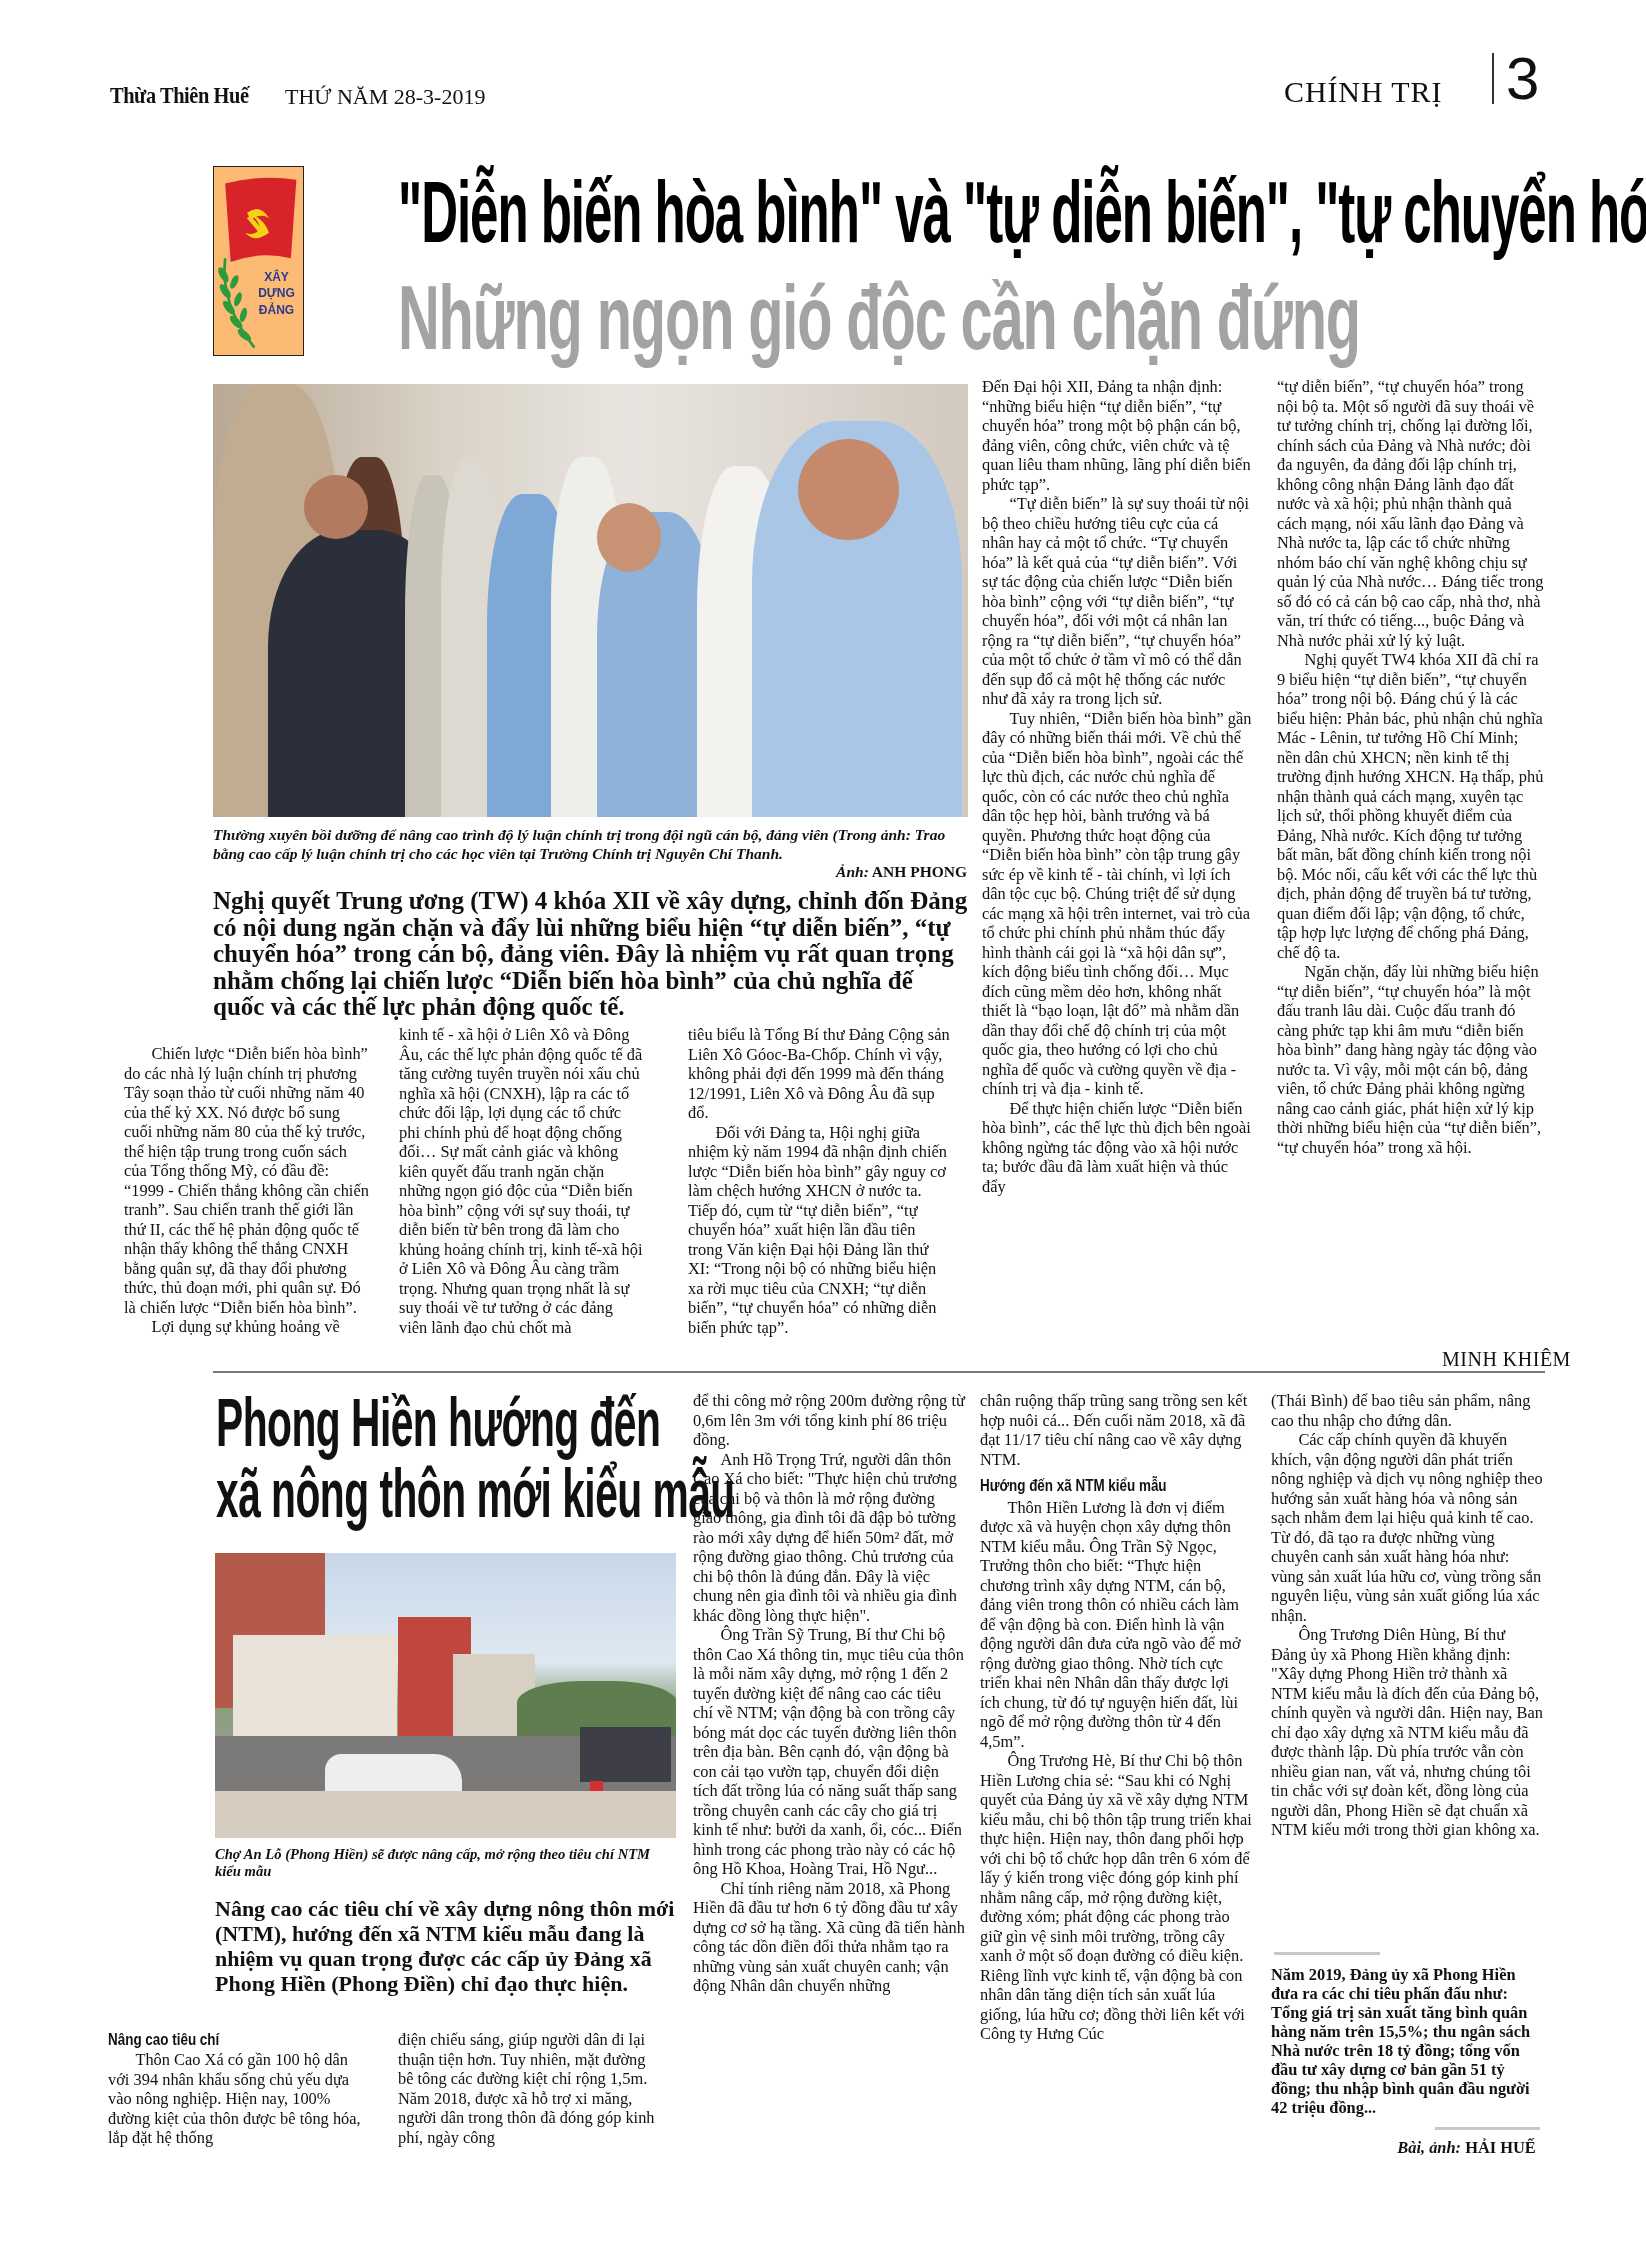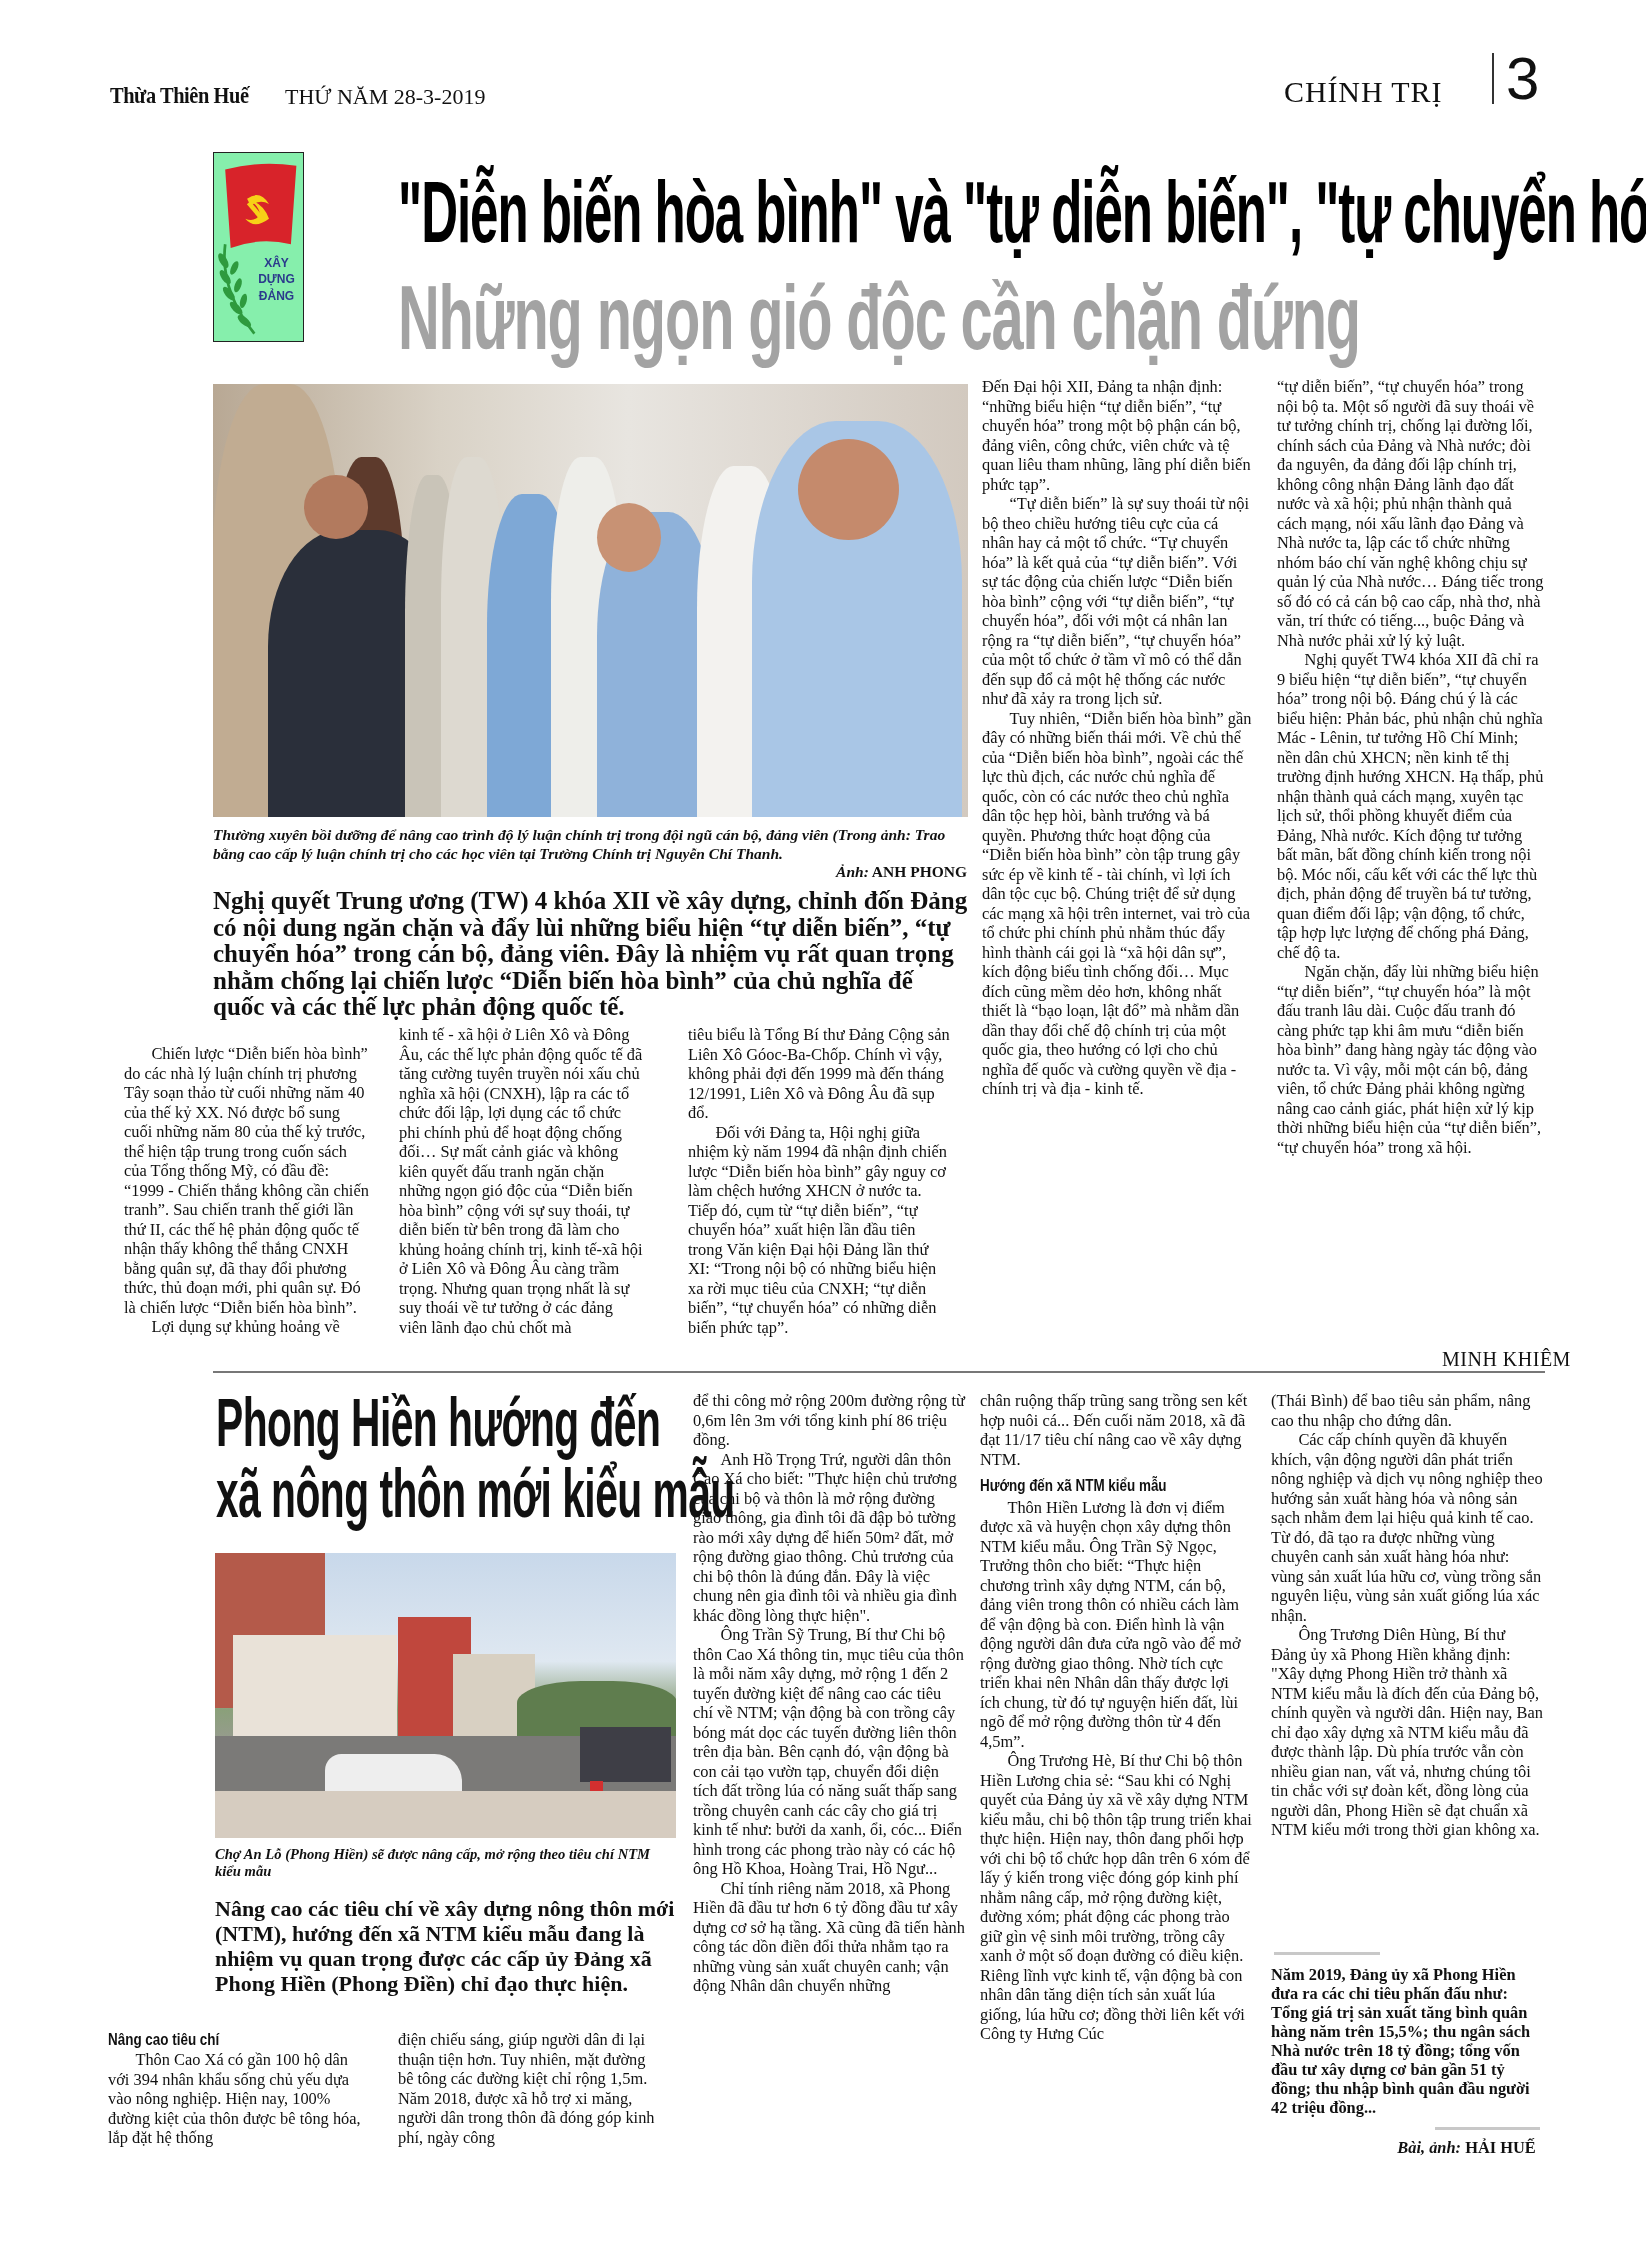"XÂY DỰNG" .logo-box { background: #86efac -> #fdba74; top: 152px -> 166px }
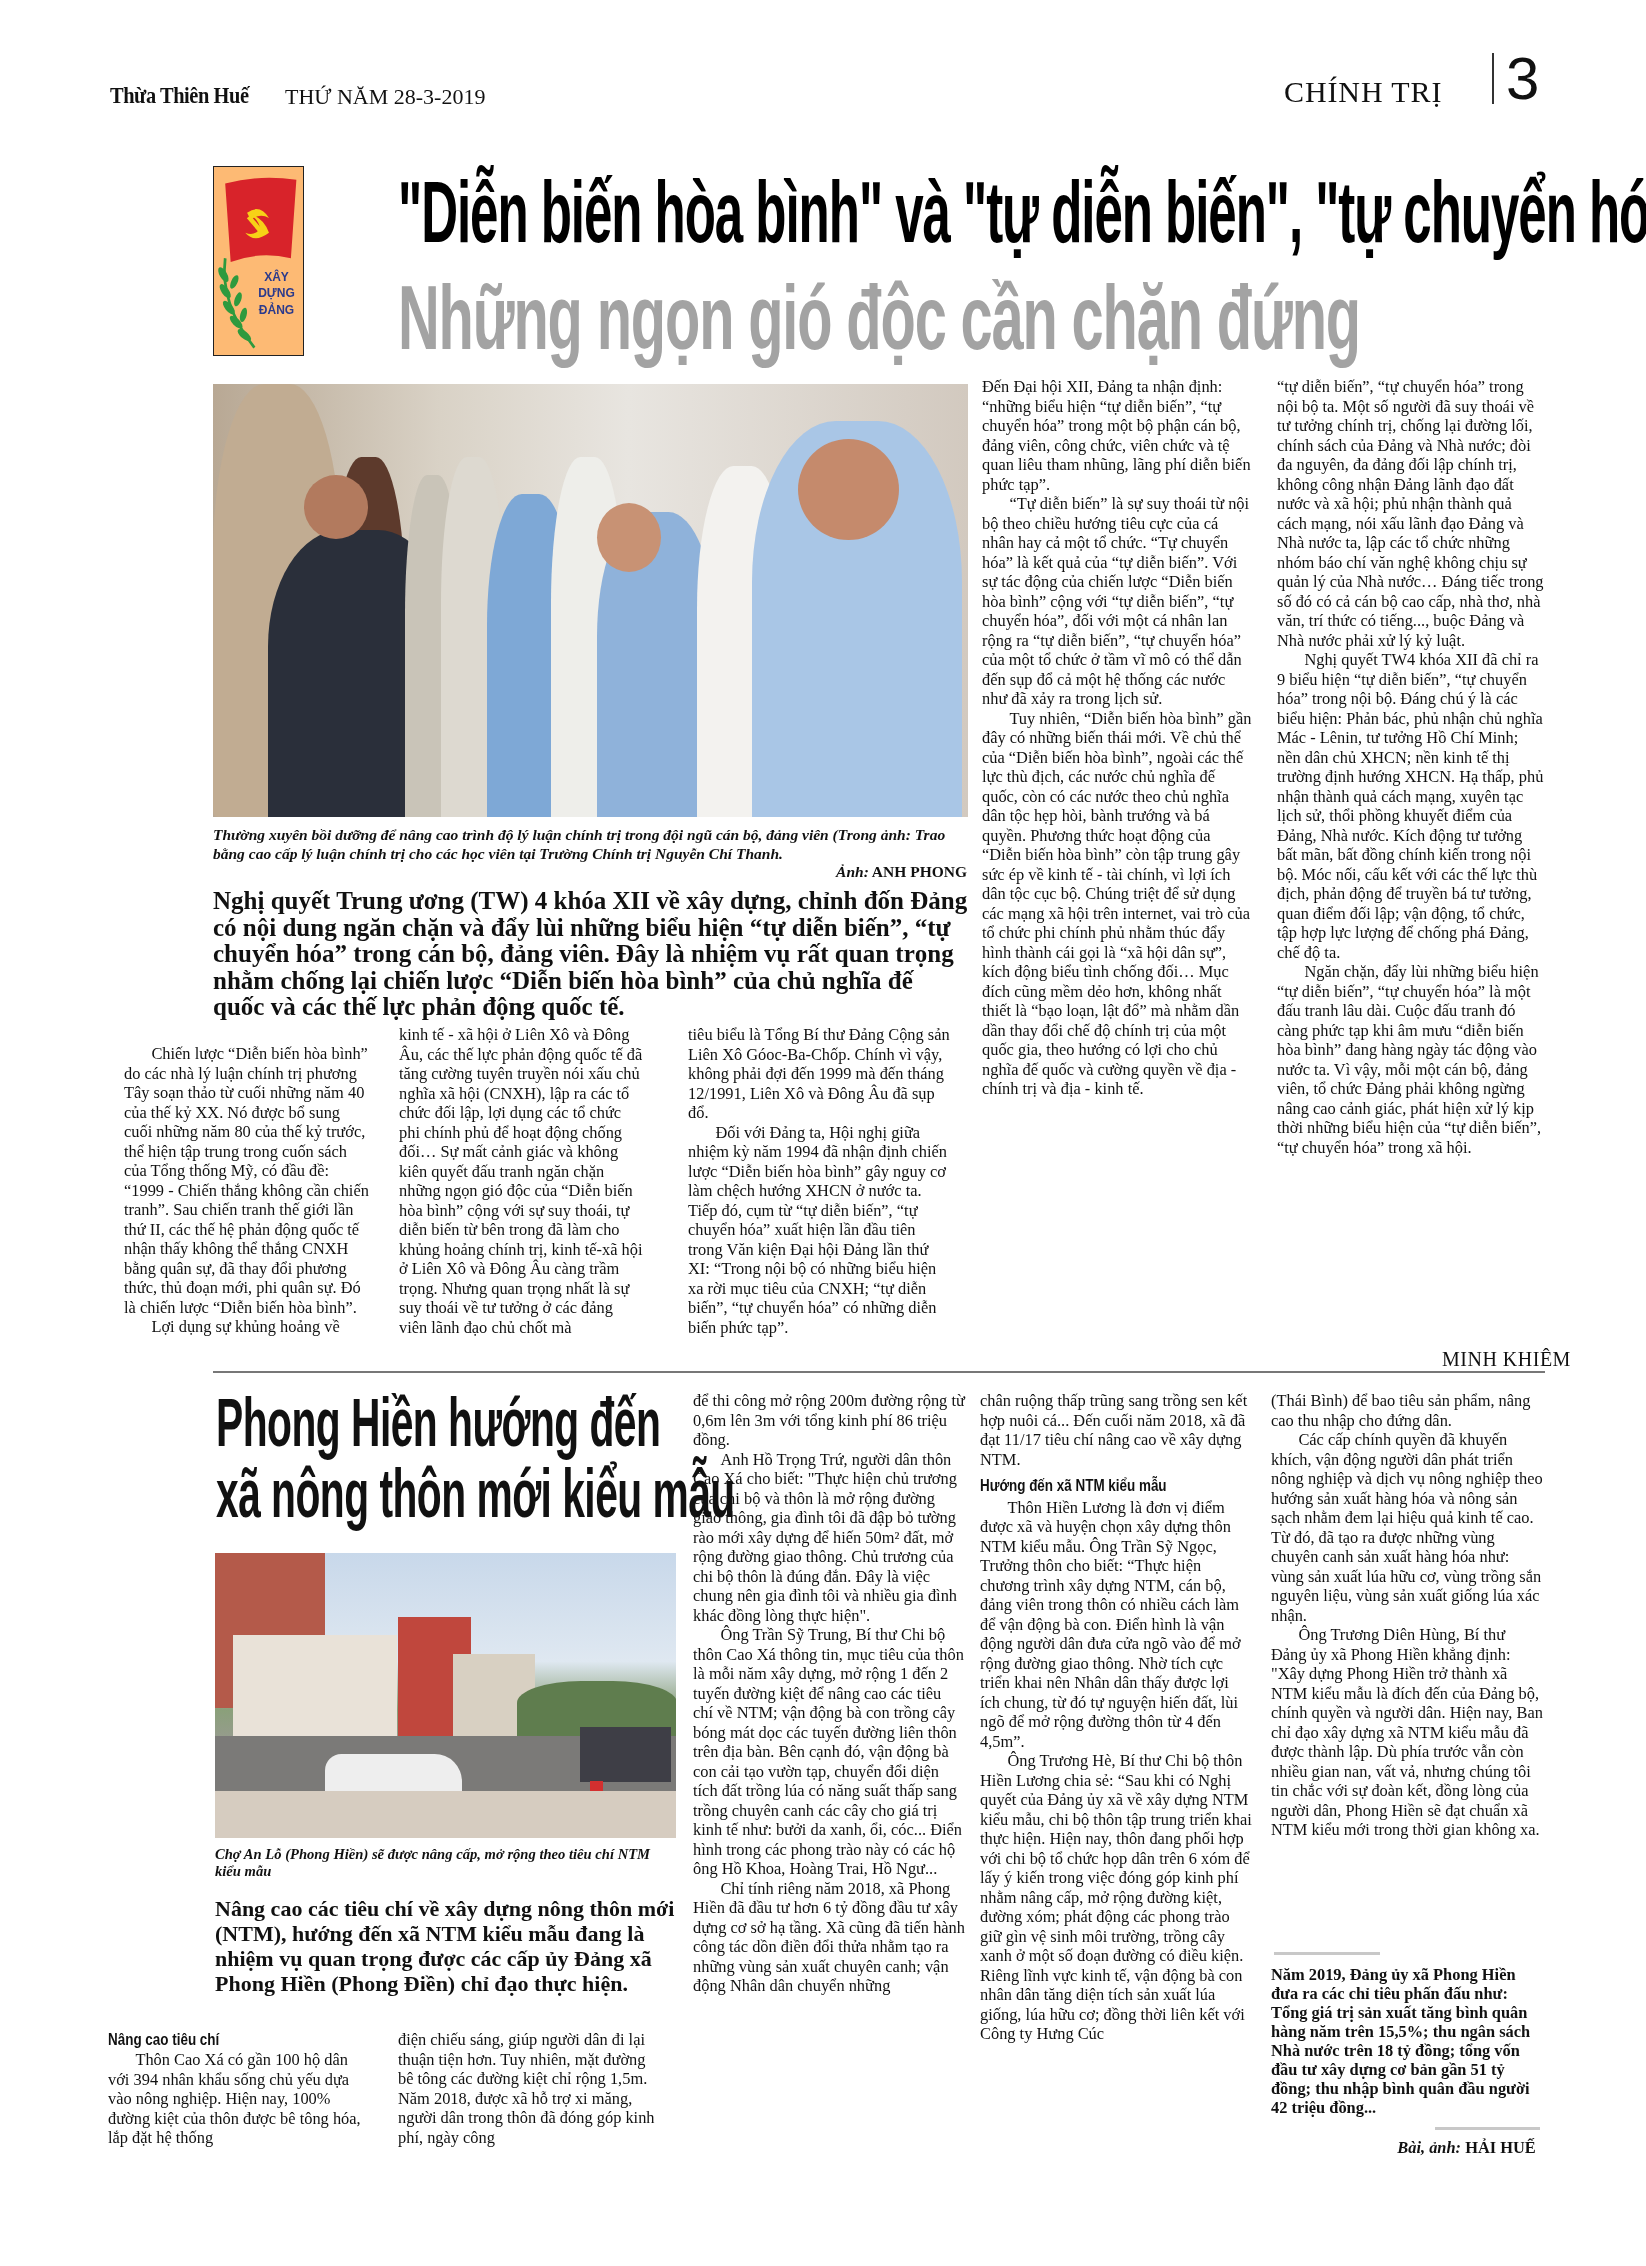"Để thực hiện chiến lược" p { html: none -> <p>Để thực hiện chiến lược “Diễn biến hòa bình”, các thế lực thù địch bên ngoài không ngừng tác động vào xã hội nước ta; bước đầu đã làm xuất hiện và thúc đẩy</p> }
